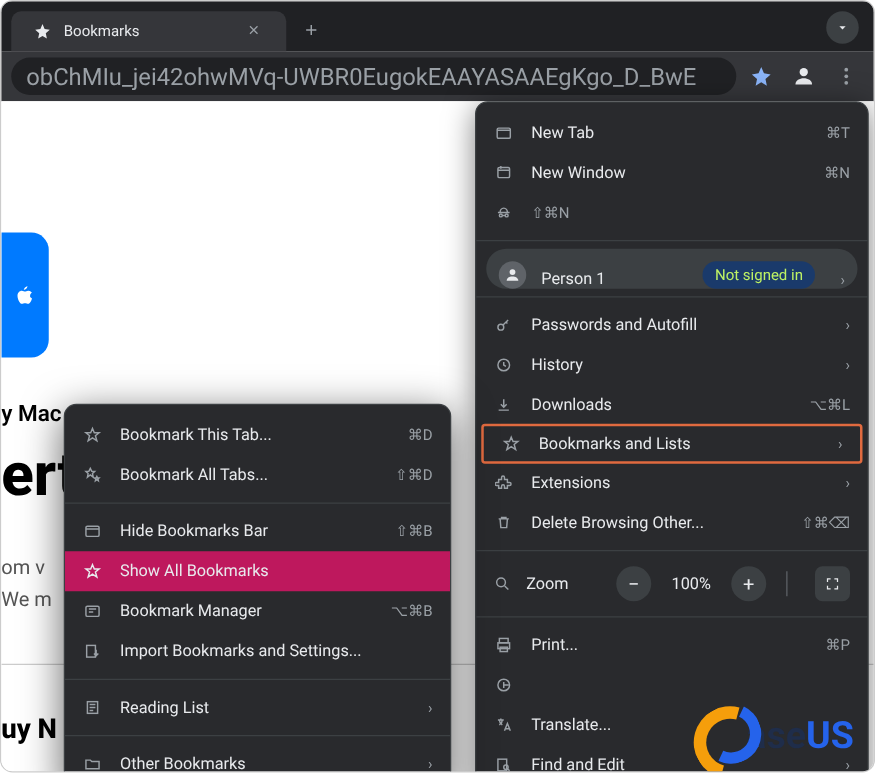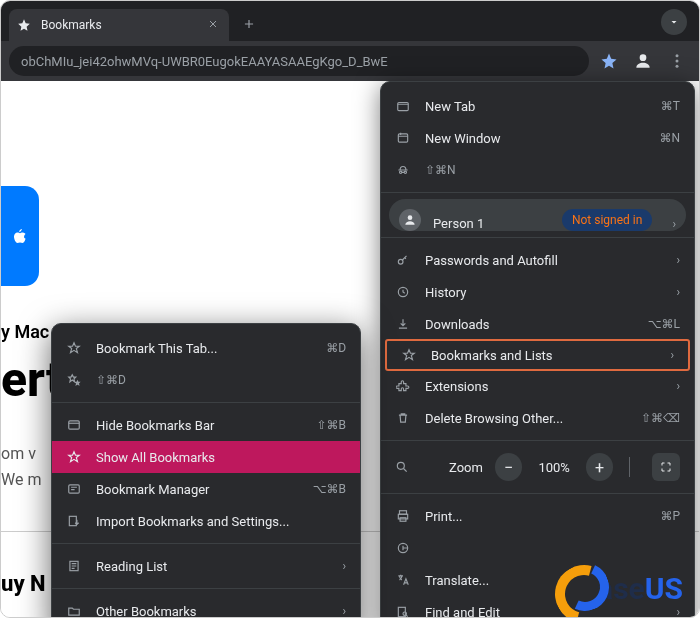"Bookmarks" .tab { padding: 0 8px -> 0 18px }
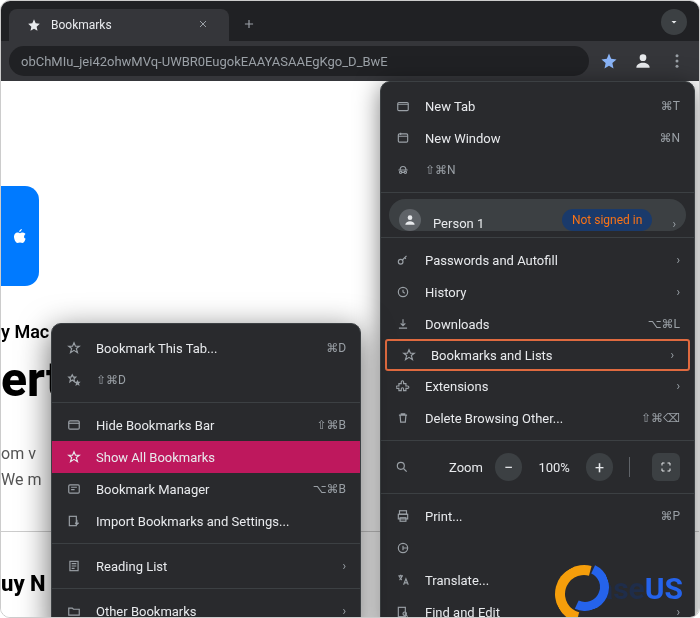"obChMIu_jei42ohwMVq-UWBR0EugokEAAYASAAEg" .url-box { font-size: 13px -> 19px }
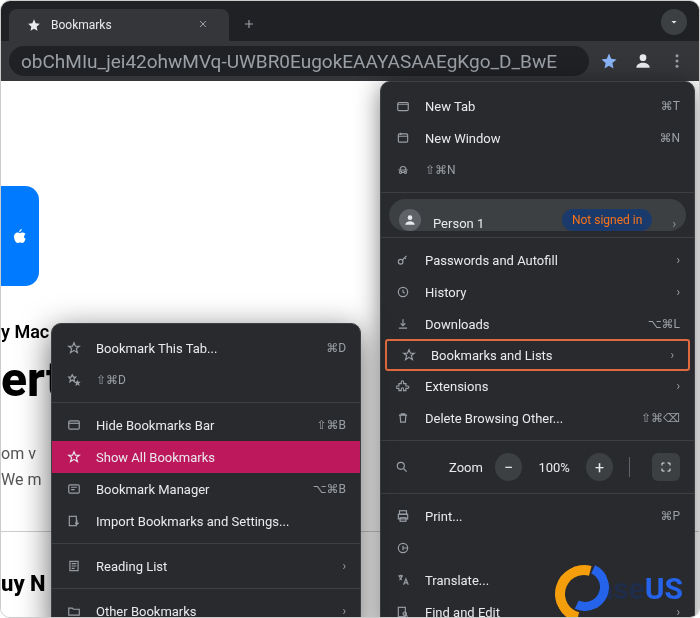"Not signed in" .profile-row .badge { color: #f97316 -> #bef264 }
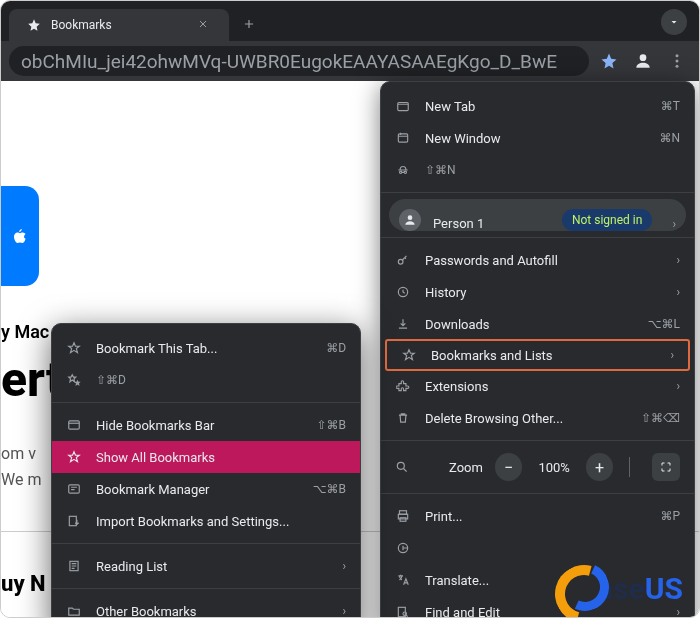"Bookmark All Tabs..." span.label { html: none -> <span>Bookmark All Tabs...</span> }
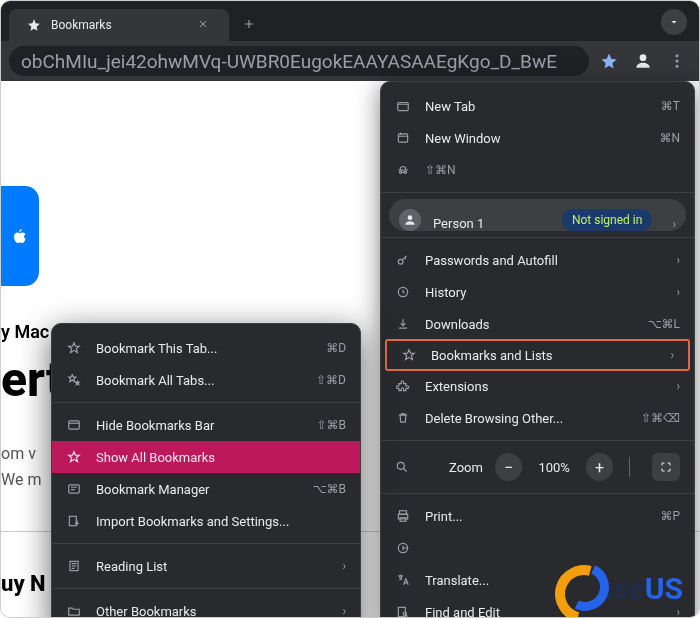"Zoom" .zoom-row .zlabel { margin-left: 28px -> none }
